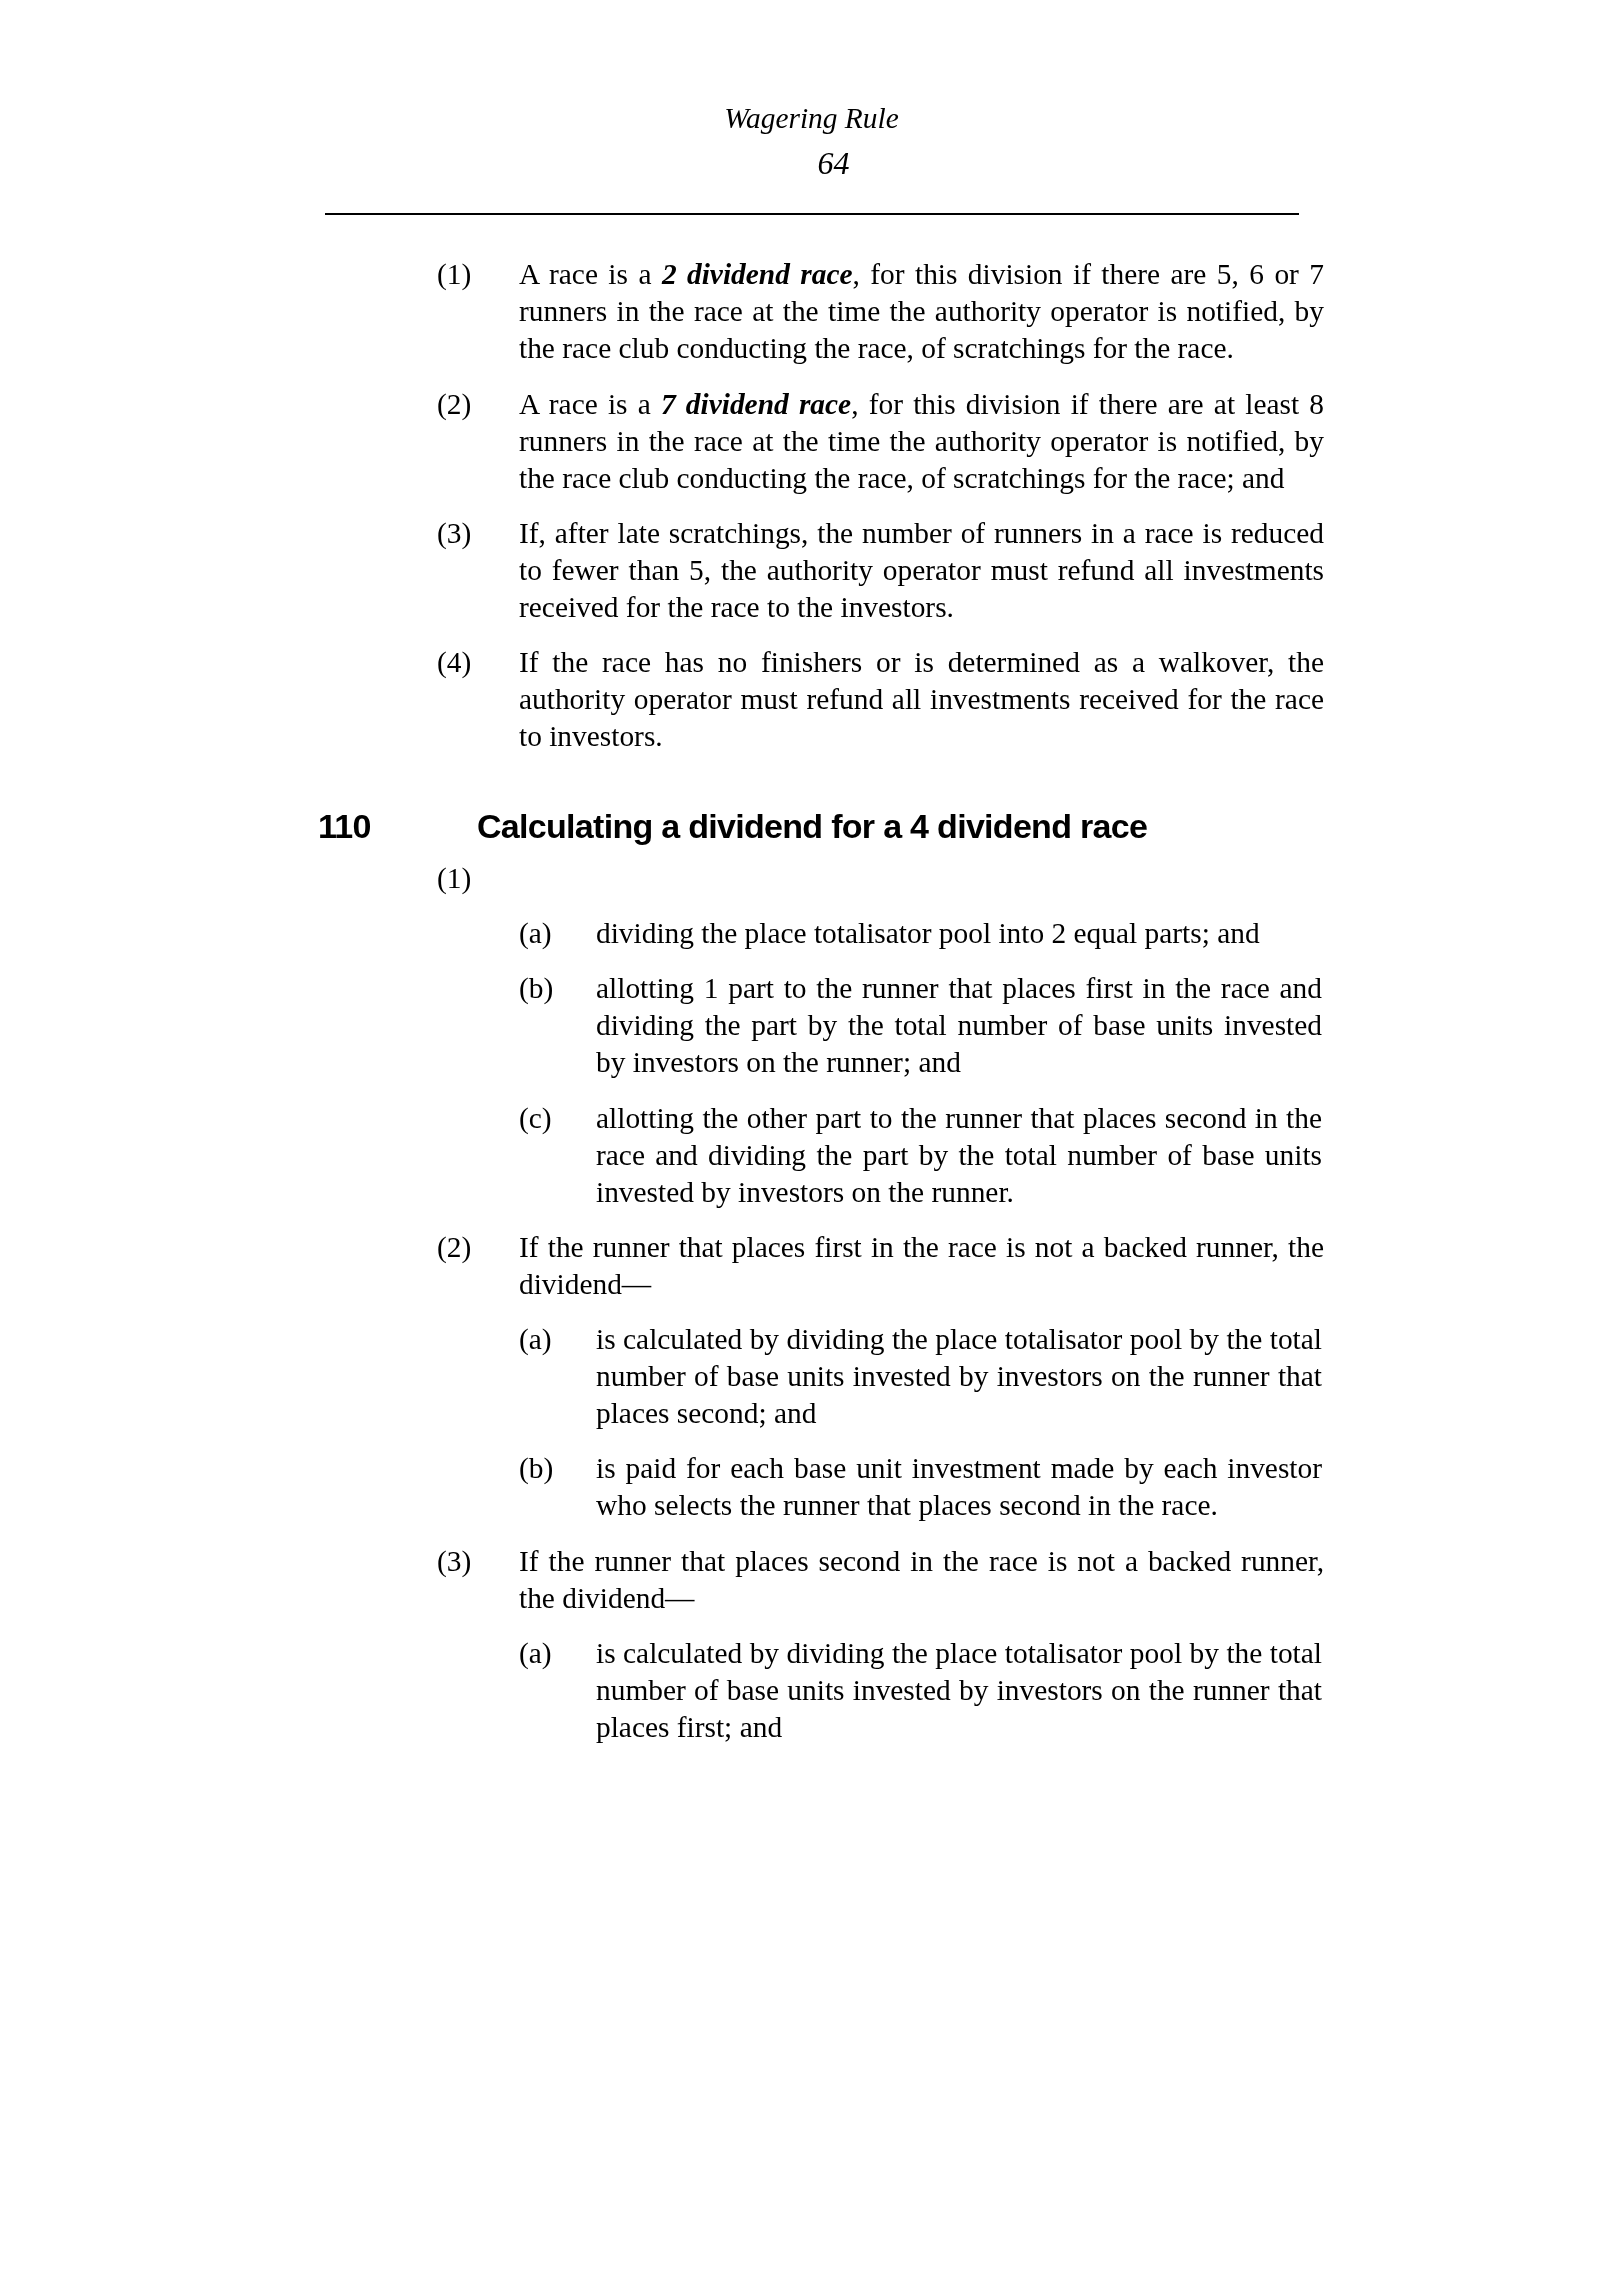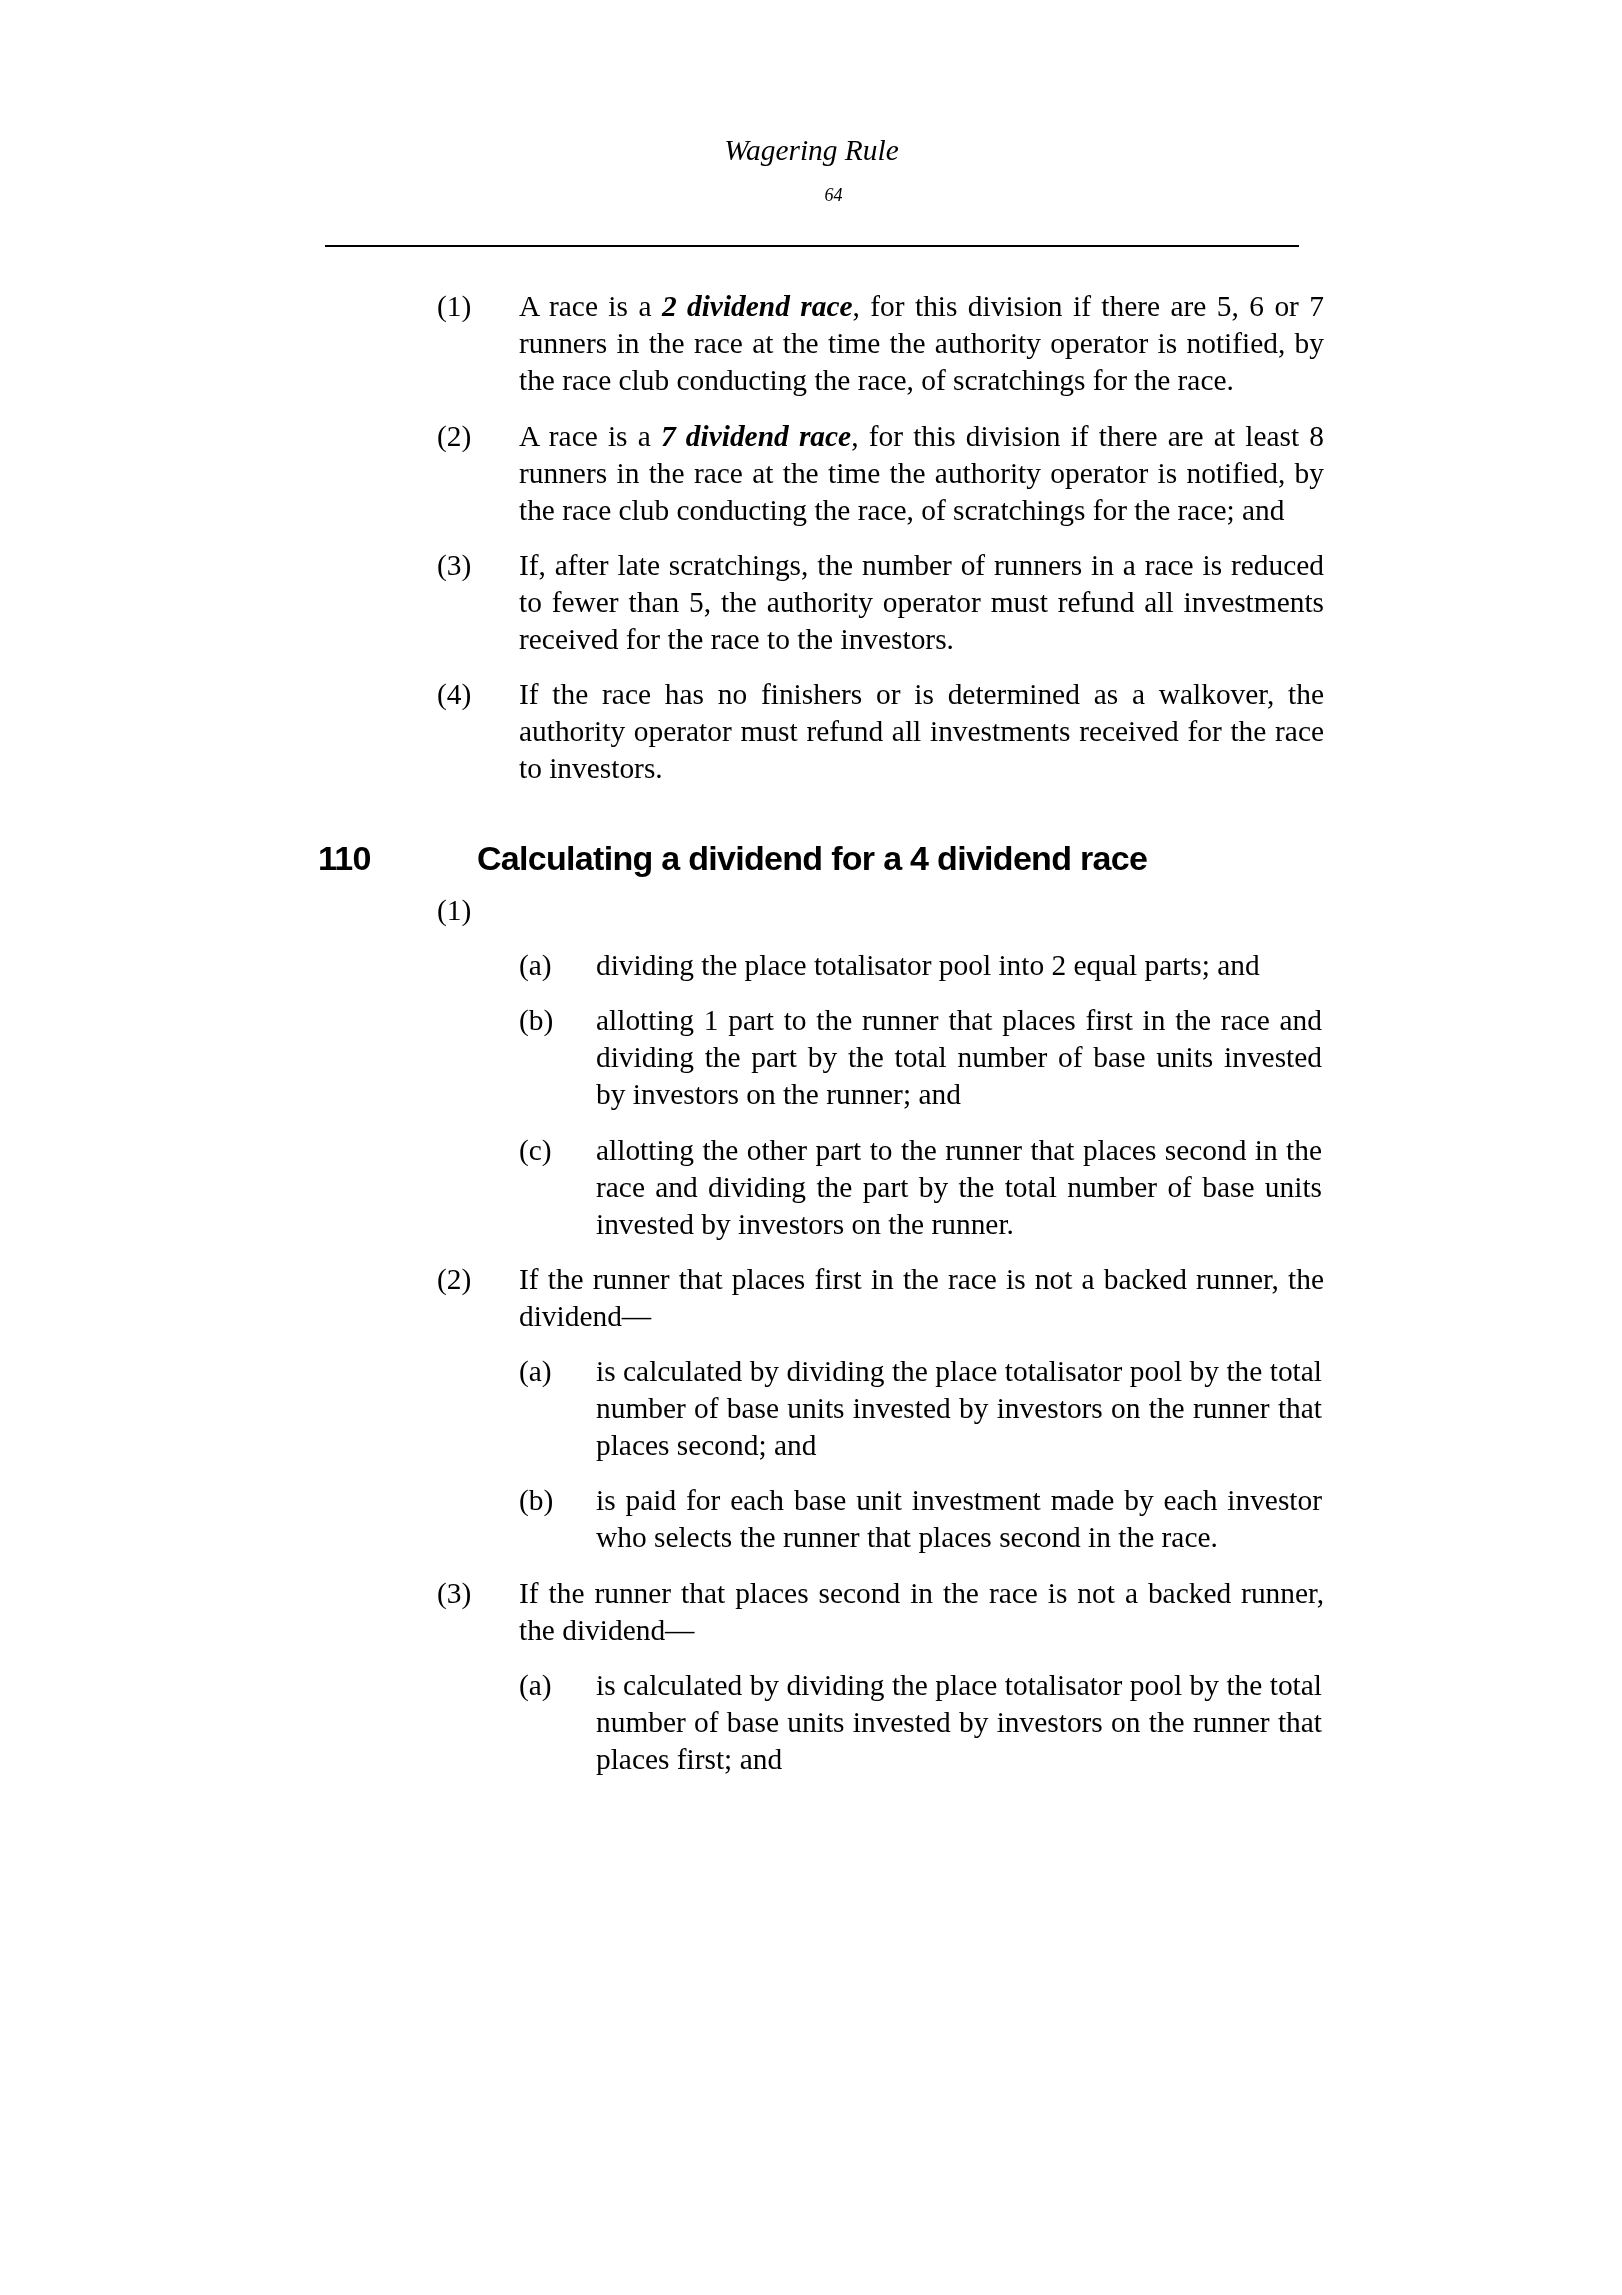"Wagering Rule" .header { margin-top: 32px -> none }
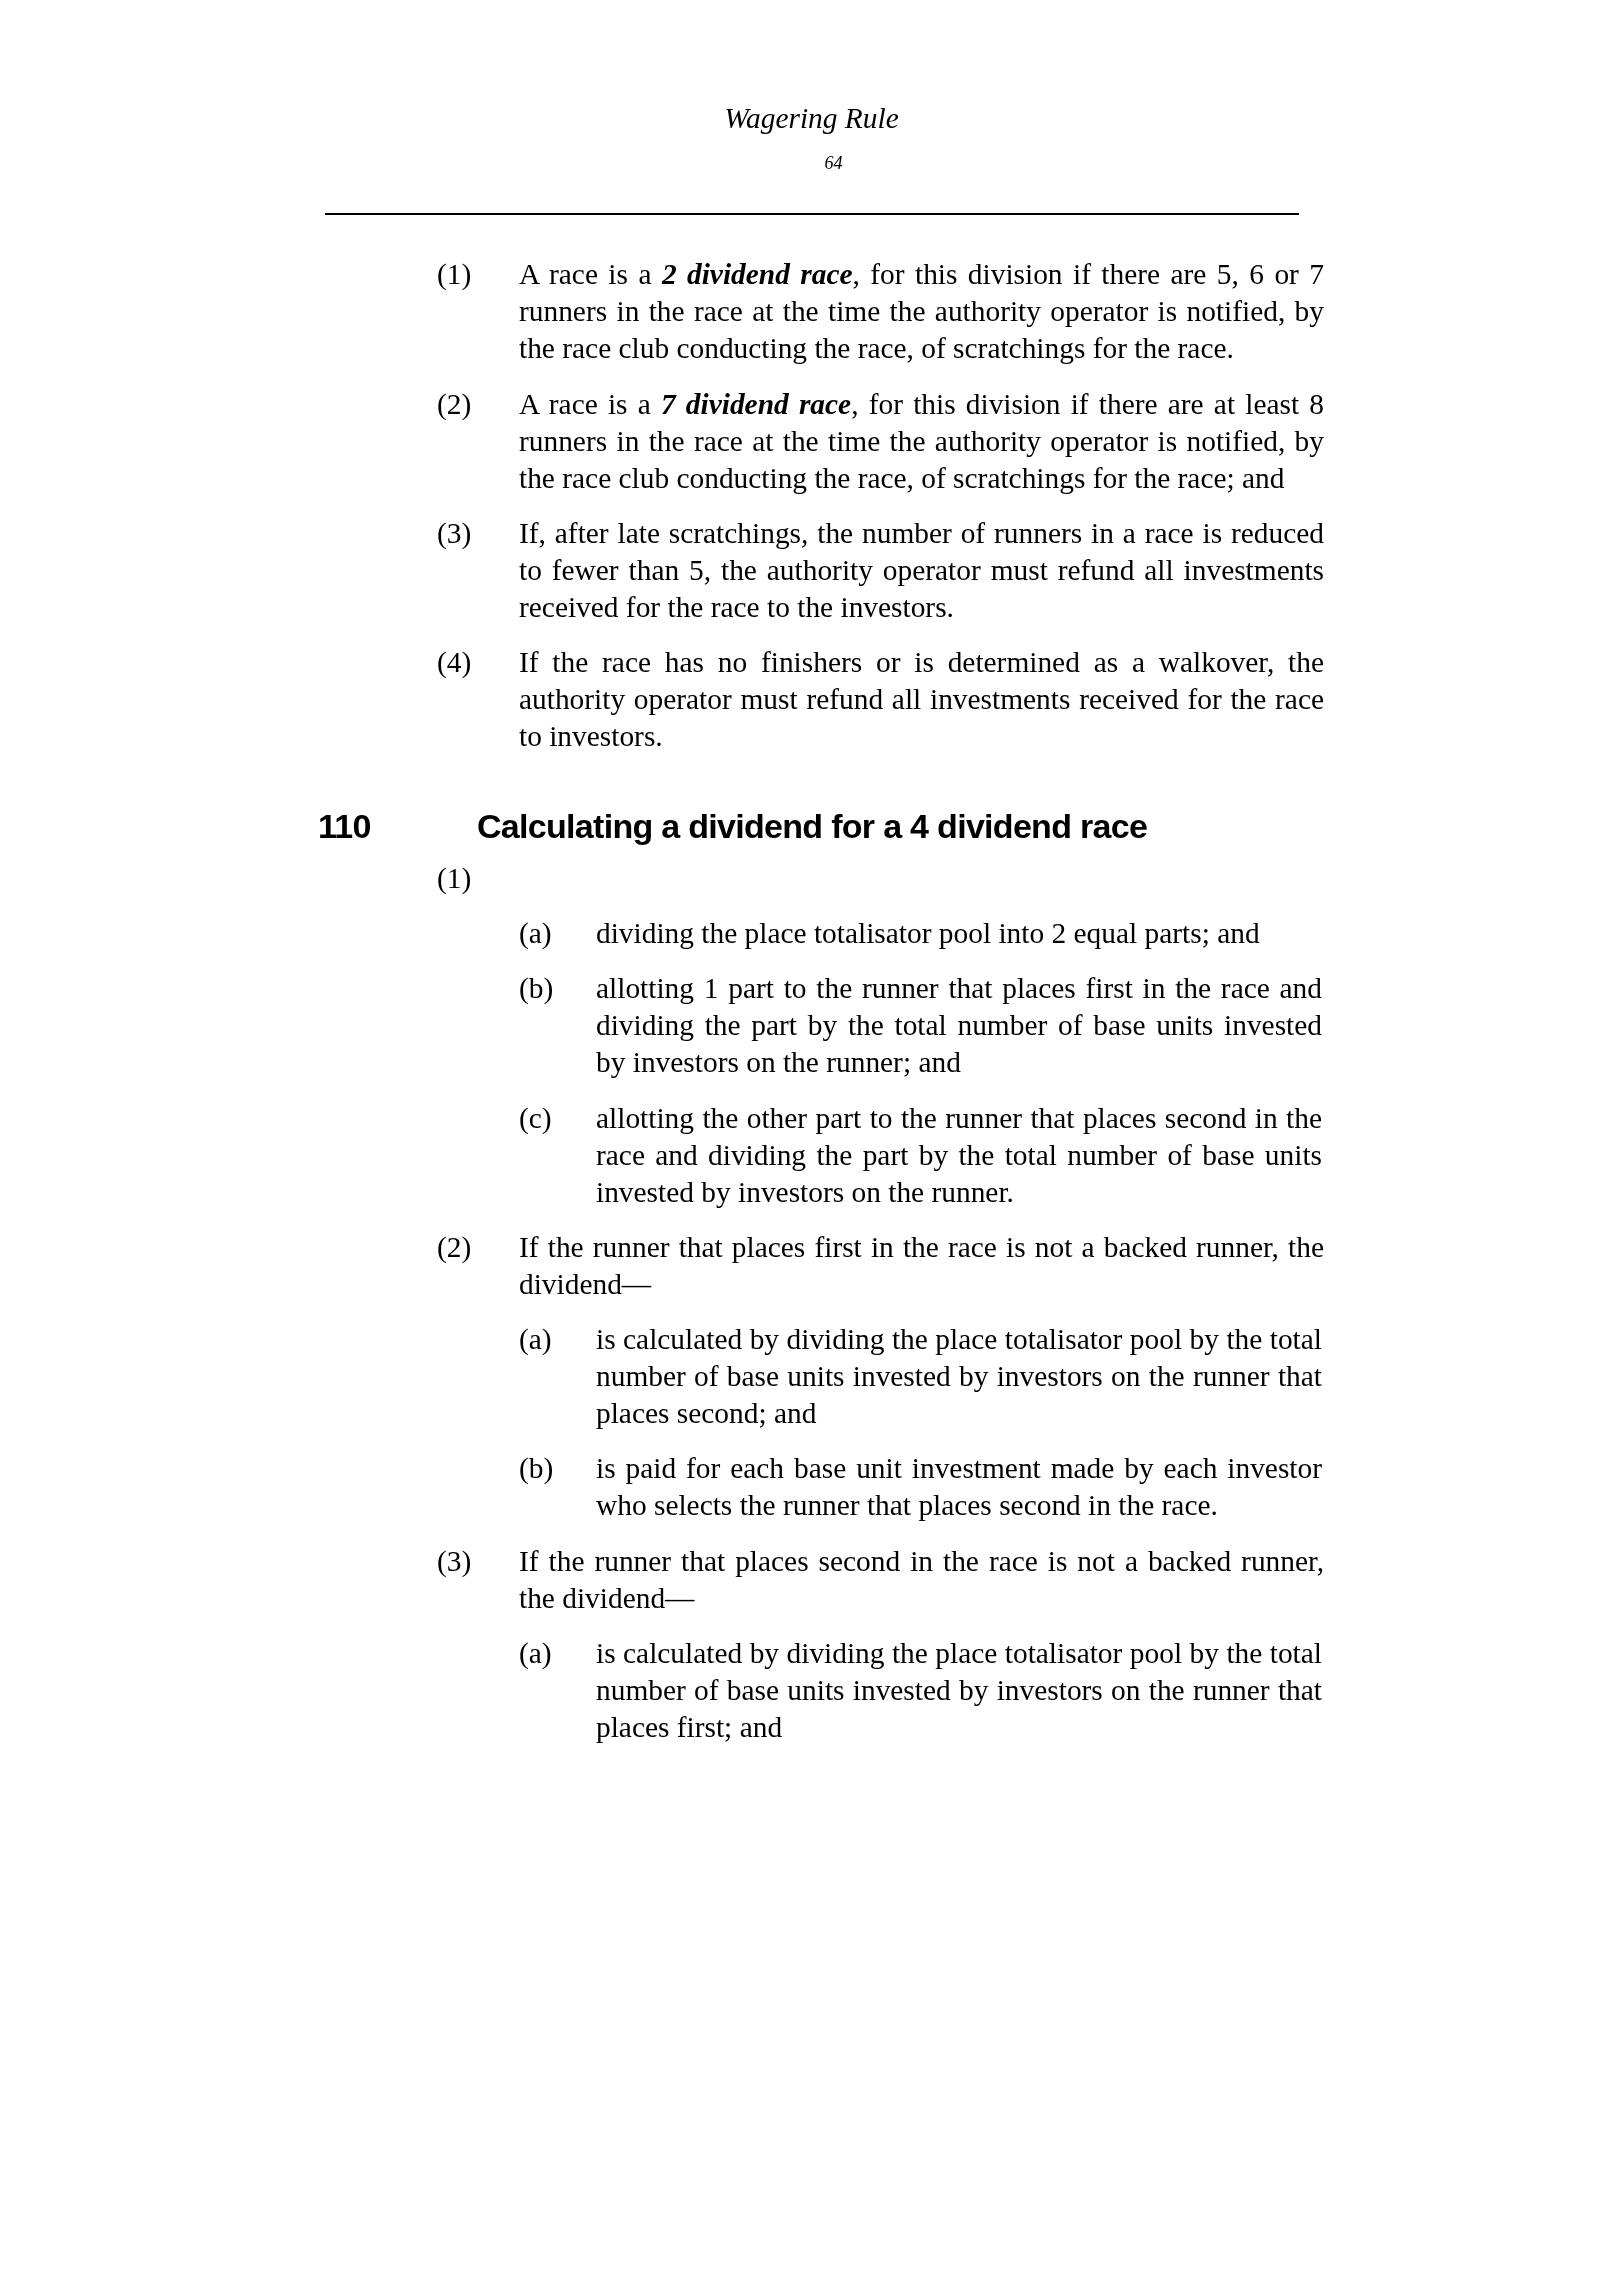"64" .page-num { font-size: 18px -> 32px }
